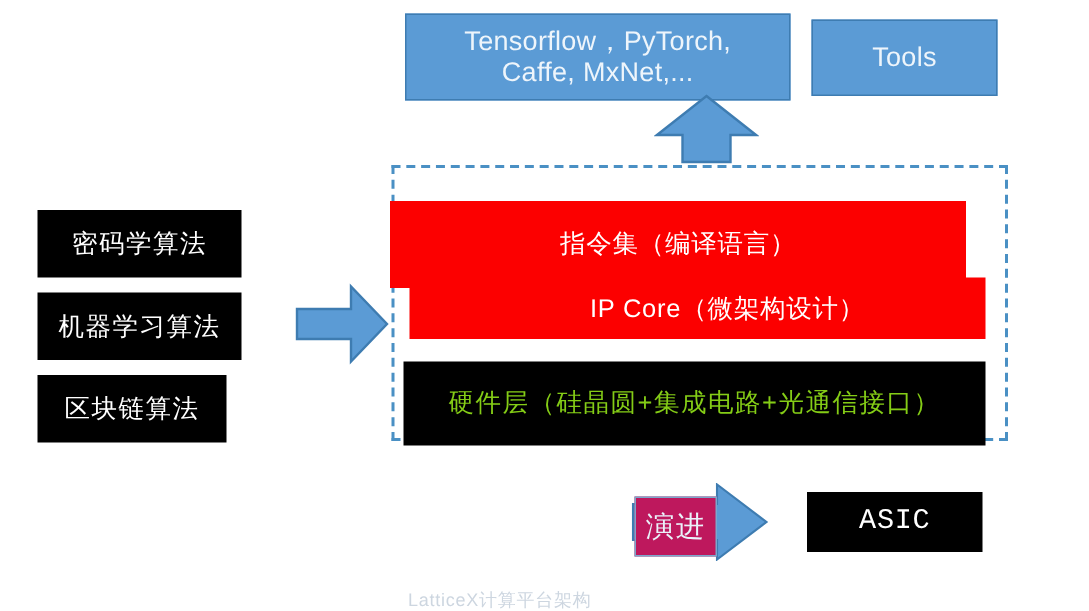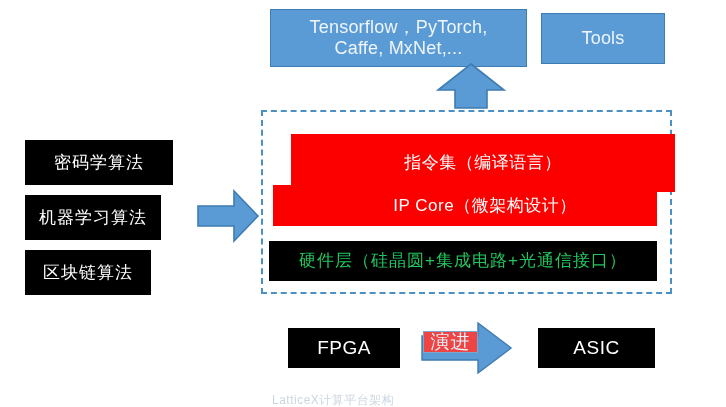"密码学算法" .alg1 { width: 148px -> 136px }
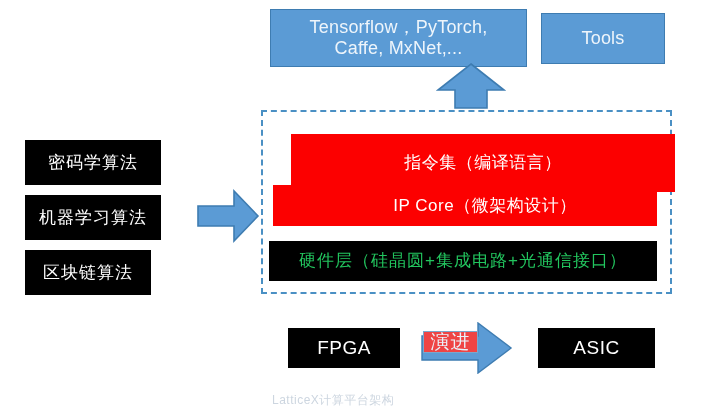"指令集（编译语言）" .red1 { left: 291px -> 260px }
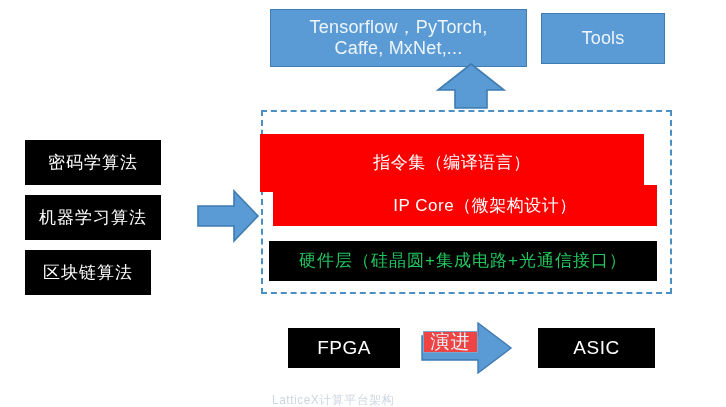"硬件层（硅晶圆+集成电路+光通信接口）" .hw-box { color: #22c55e -> #84cc16; height: 40px -> 56px }
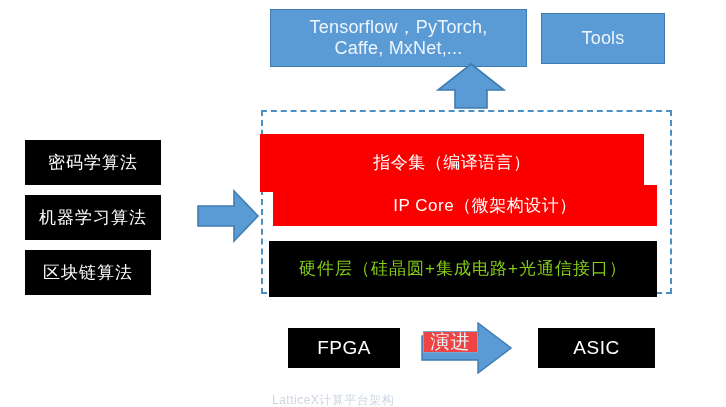"FPGA" div.box { html: <div>FPGA</div> -> none }
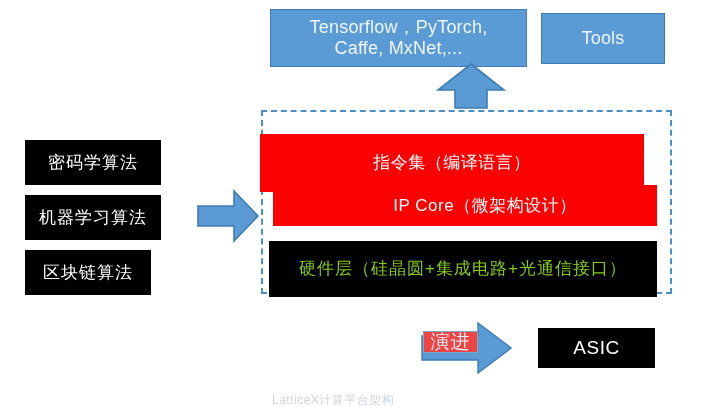"演进" .evolve-label { background: #ef4444 -> #be185d; height: 22px -> 40px }
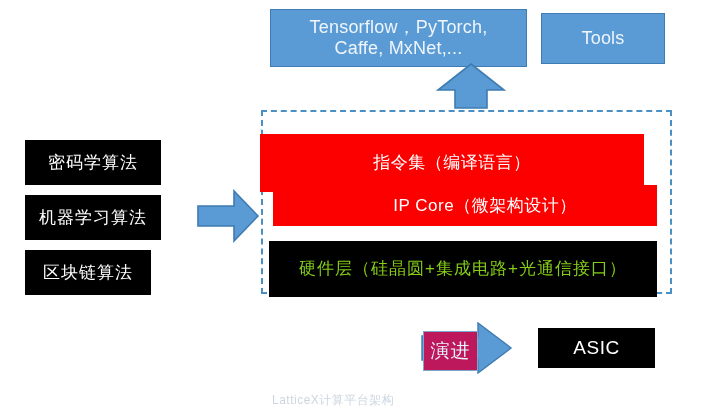"ASIC" .asic { font-family: none -> Liberation Mono, monospace }
